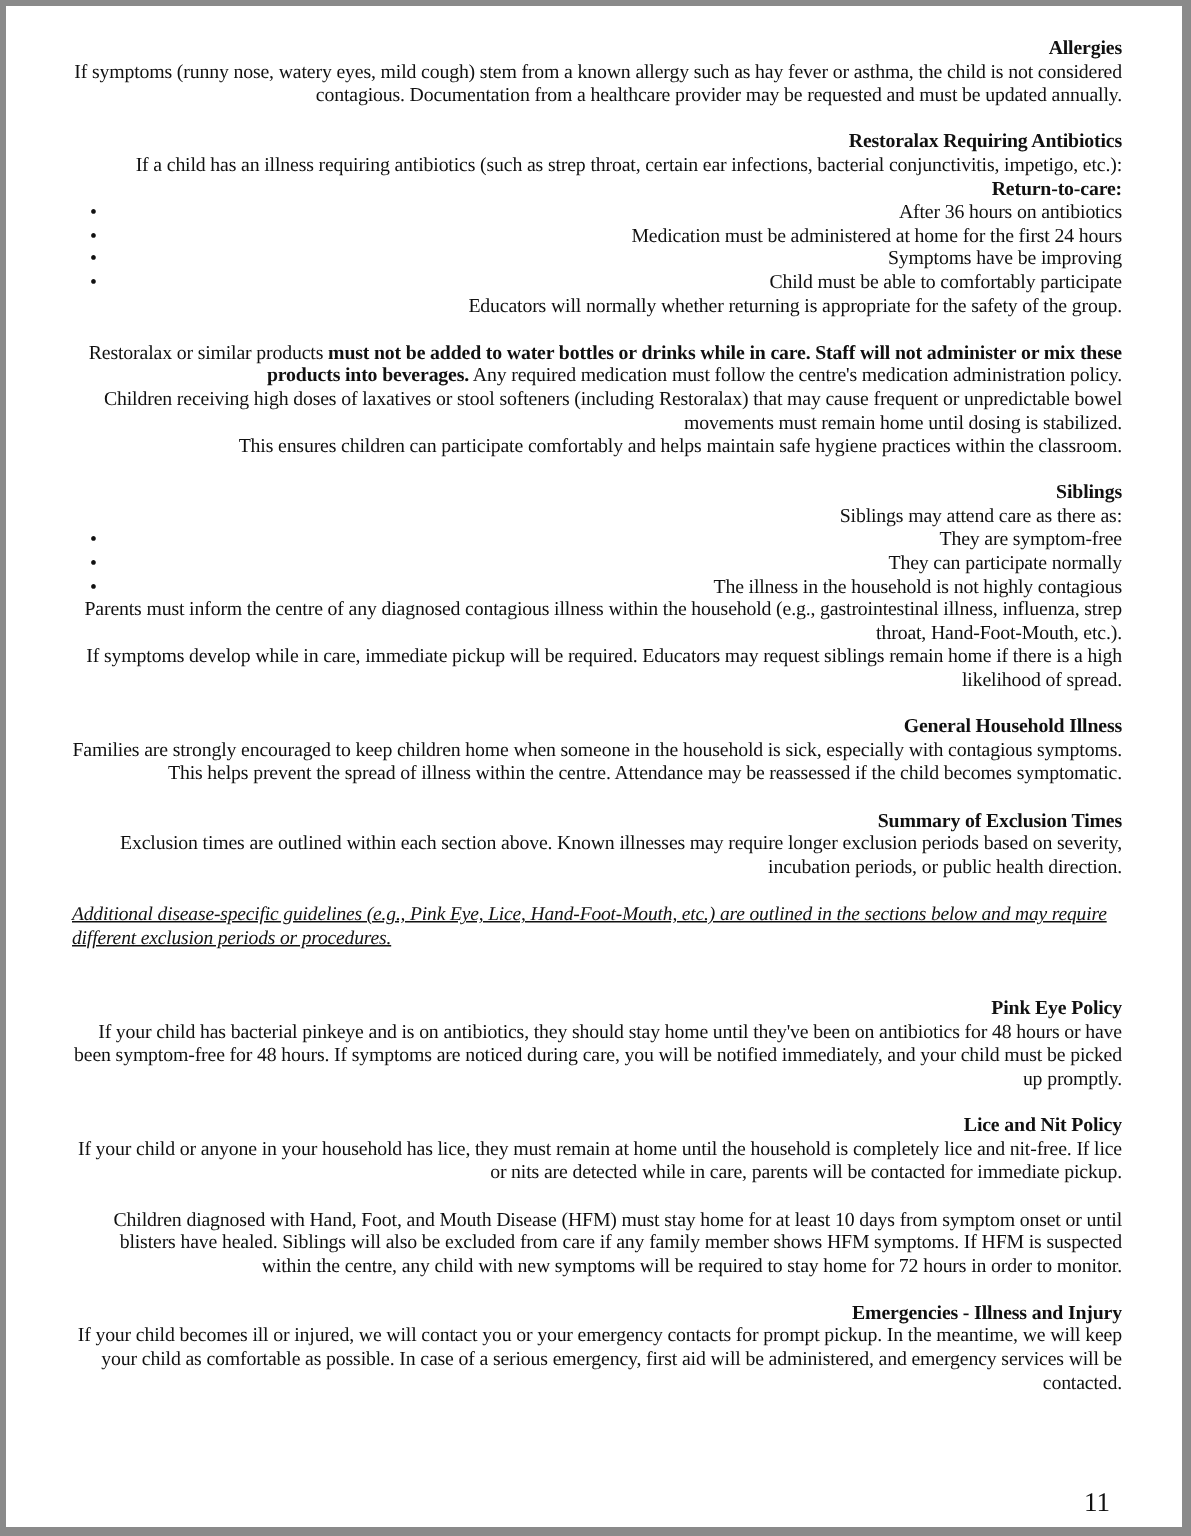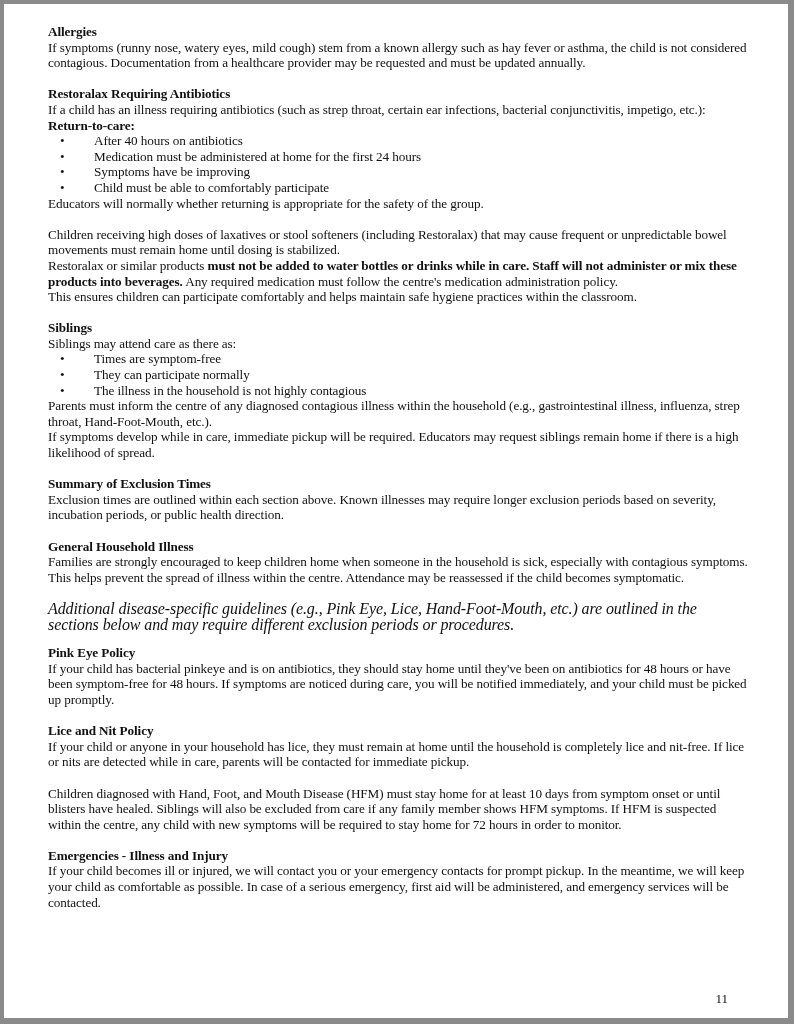"Allergies" .section { text-align: none -> right }
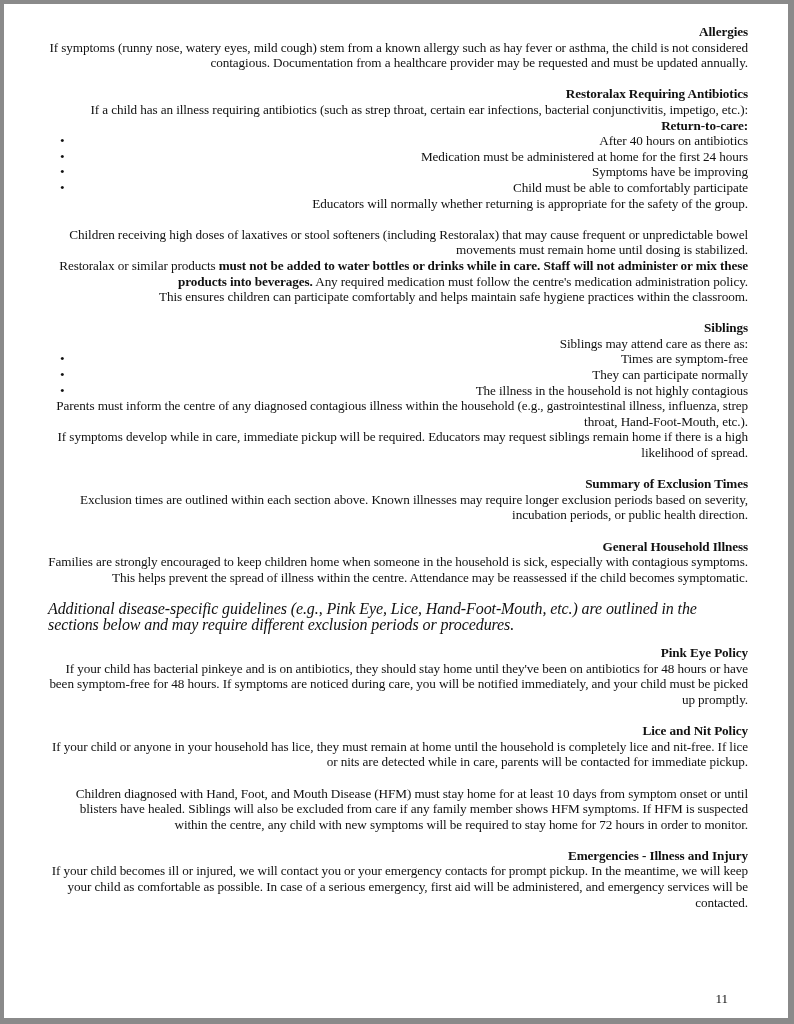"After 40 hours on antibiotics" span { text: 40 -> 36 }
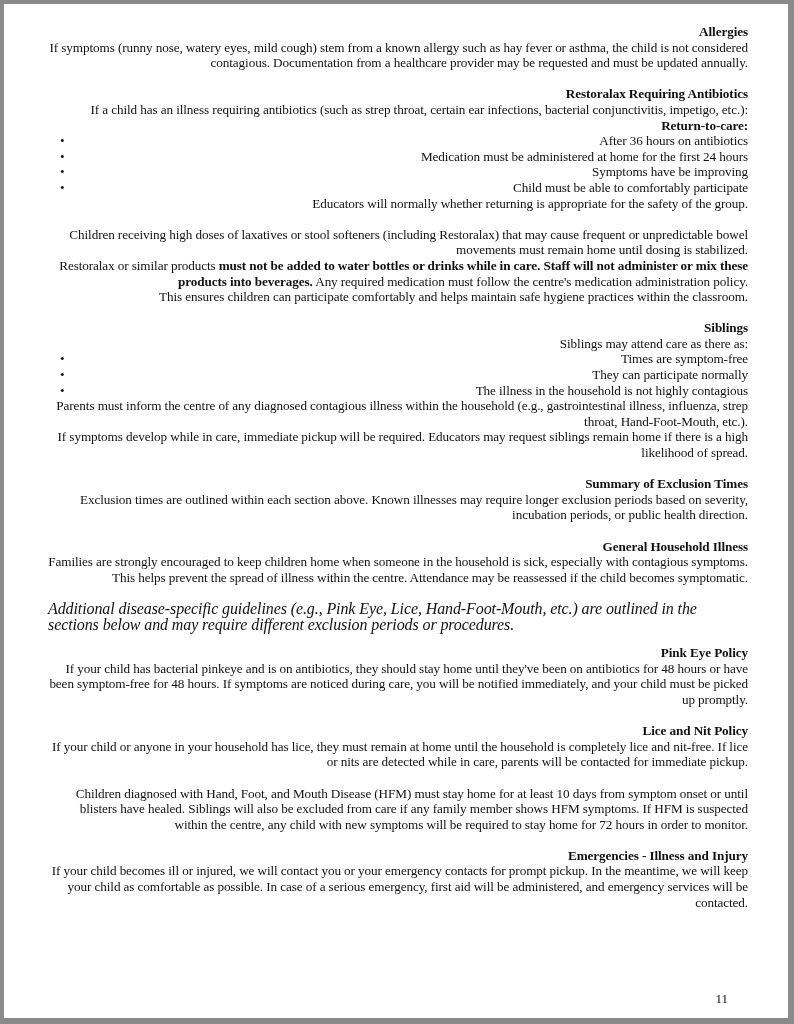"Children receiving high doses of" p { order: before "Restoralax or similar products must" -> after "Restoralax or similar products must" }
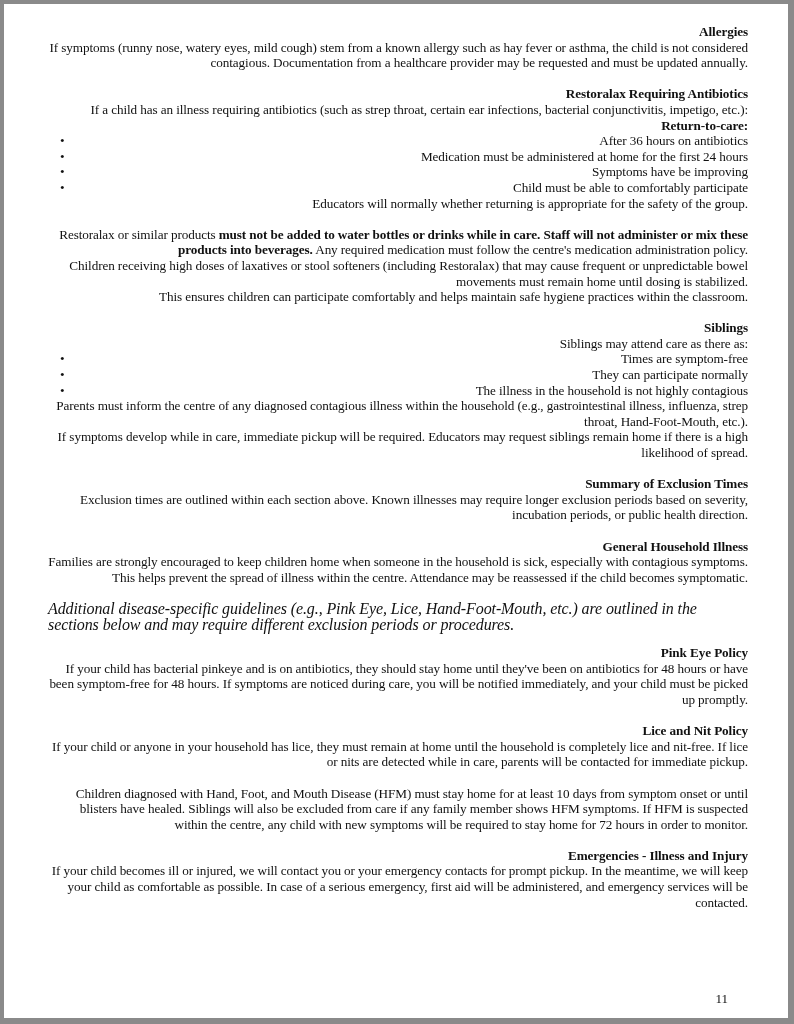"Times are symptom-free" span { text: Times -> They }
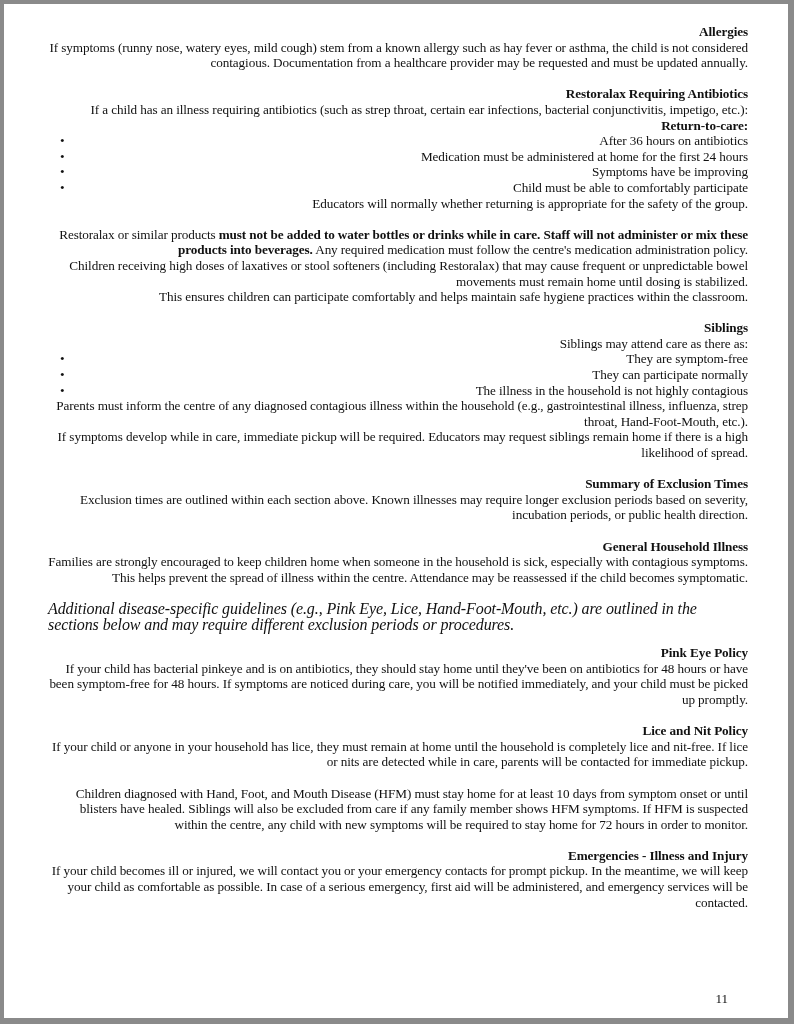"Summary of Exclusion Times" div.section { order: before "General Household Illness" -> after "General Household Illness" }
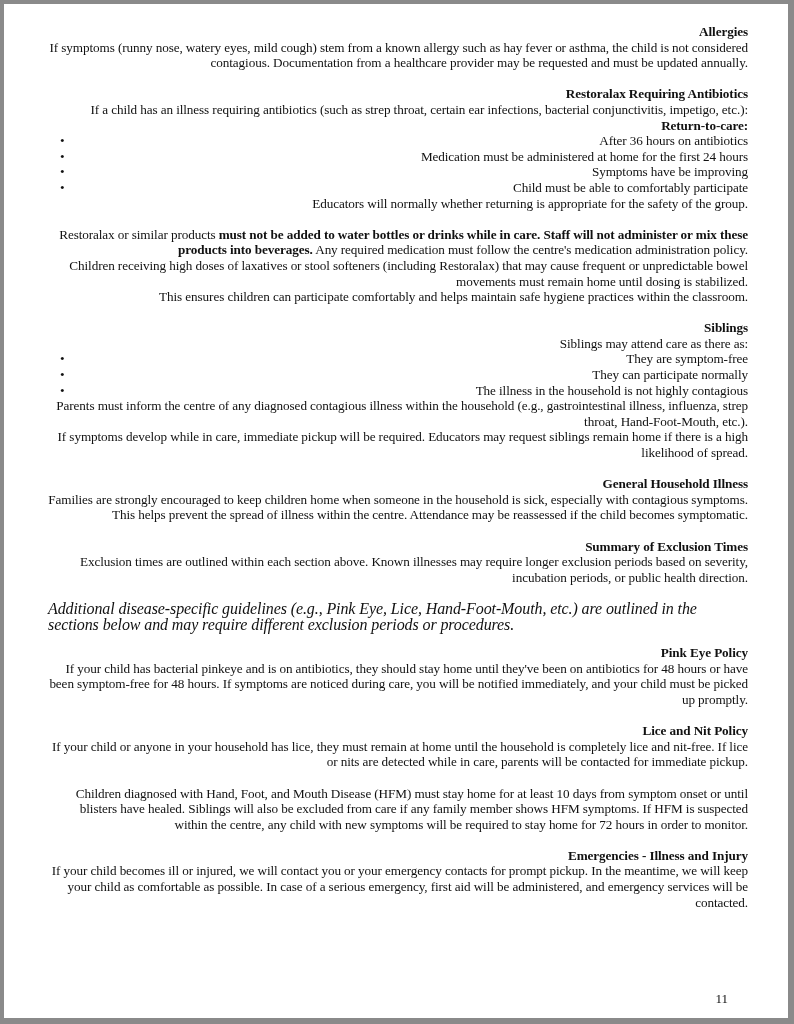"Additional disease-specific guidelines" .note { font-size: 16px -> 13px; margin-bottom: 13px -> 32px; text-decoration: none -> underline }
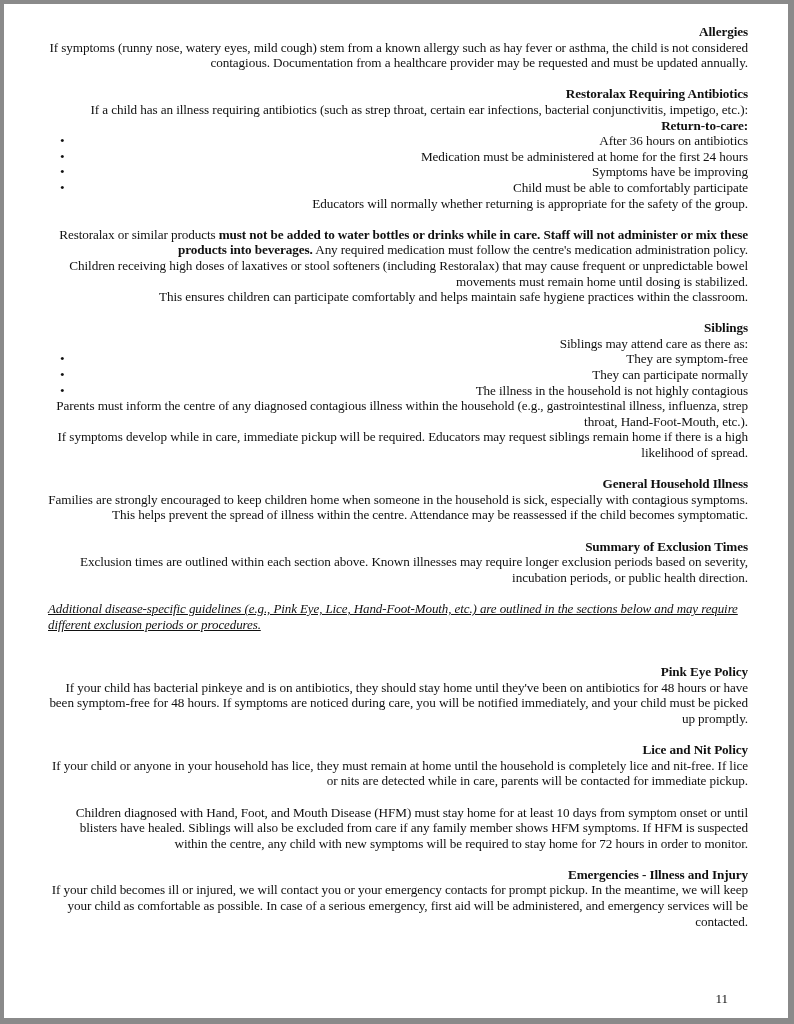"11" .page-number { font-size: 13px -> 18px; right: 60px -> 48px }
